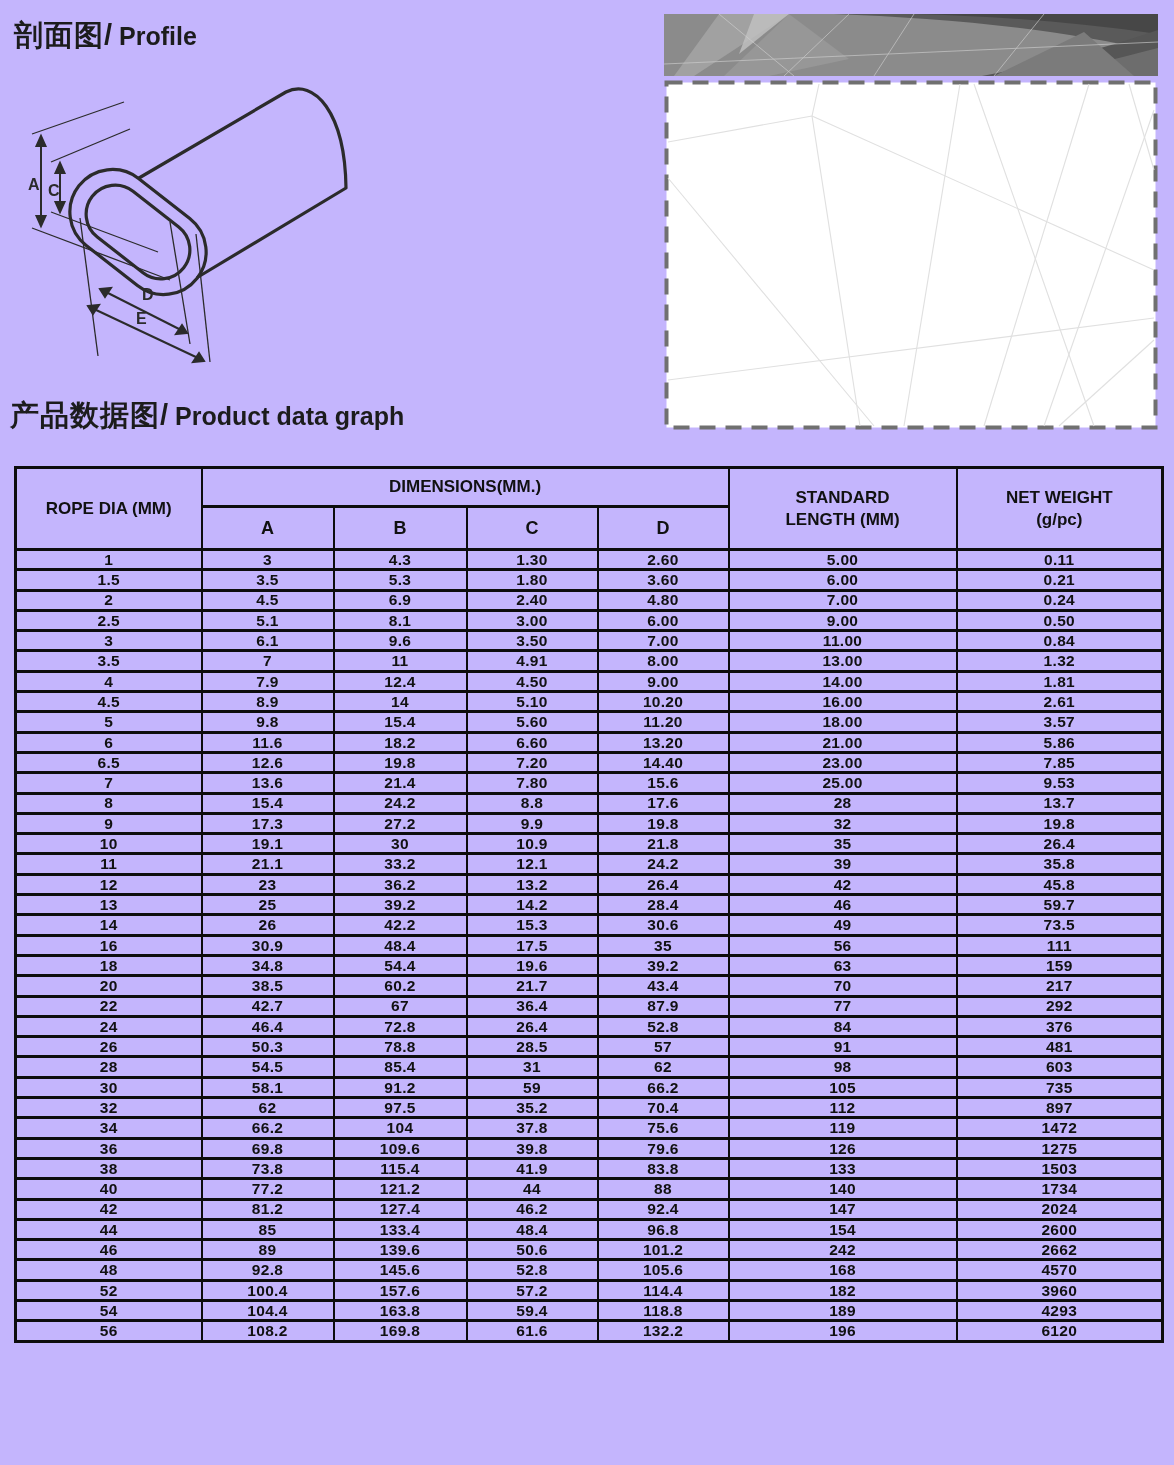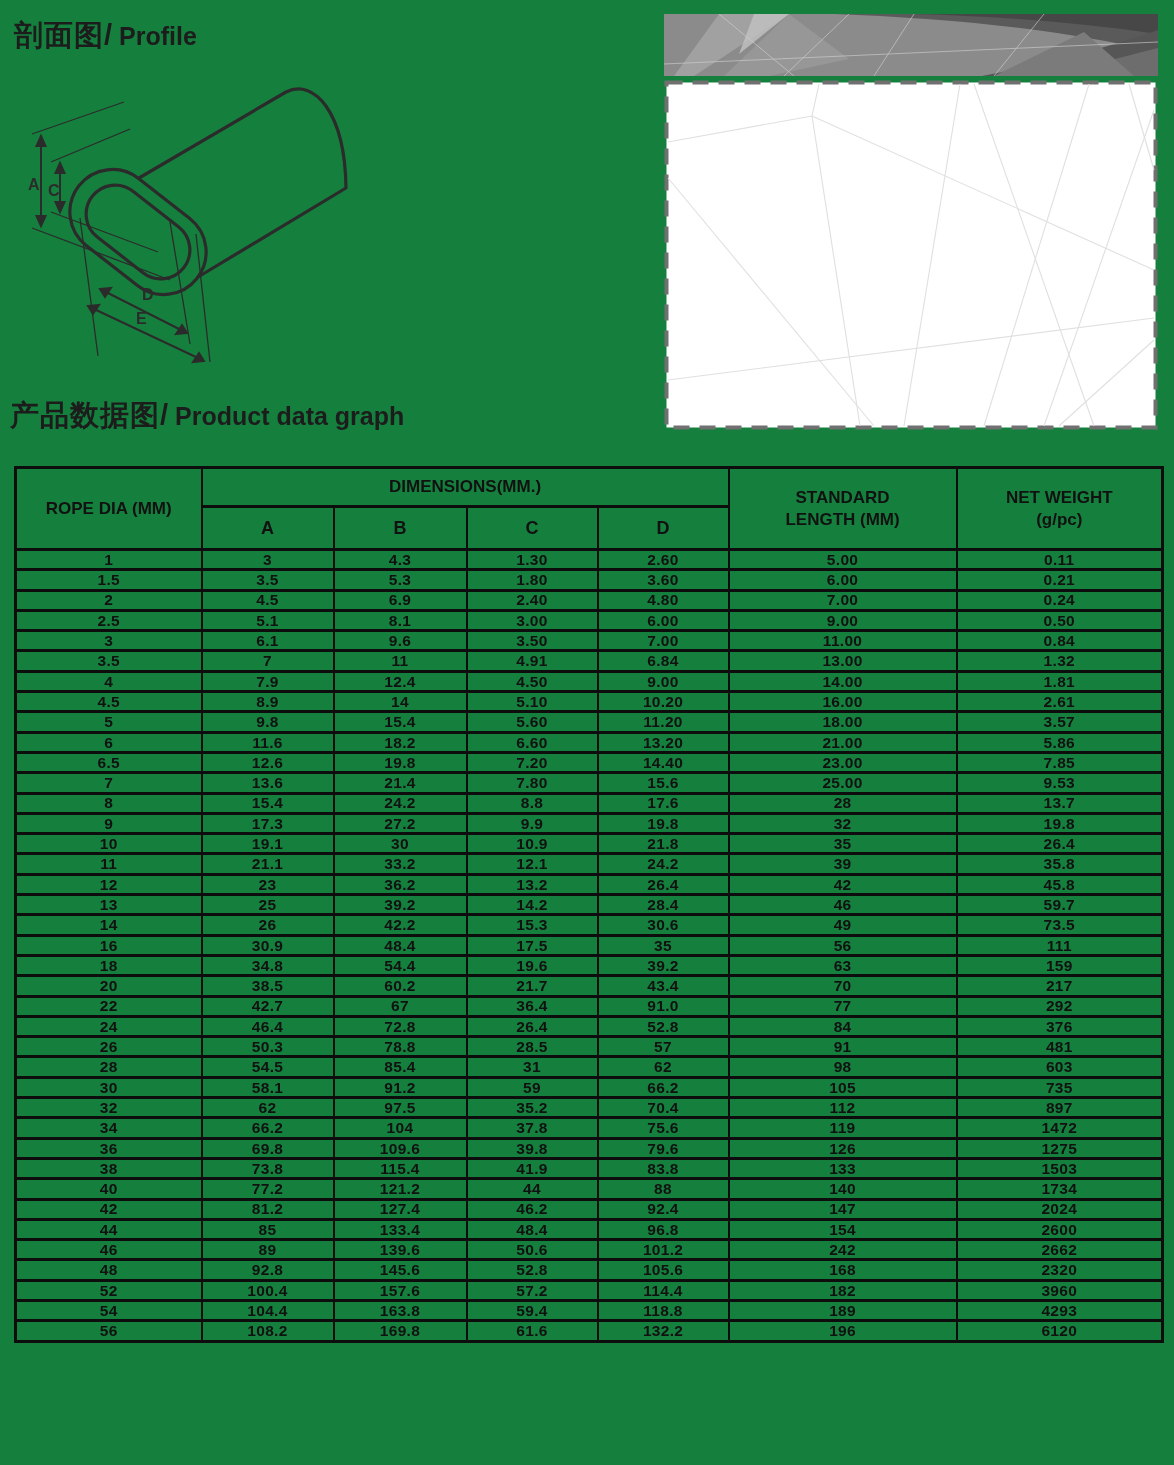"剖面图/ Profile" .page { background: #15803d -> #c4b5fd }
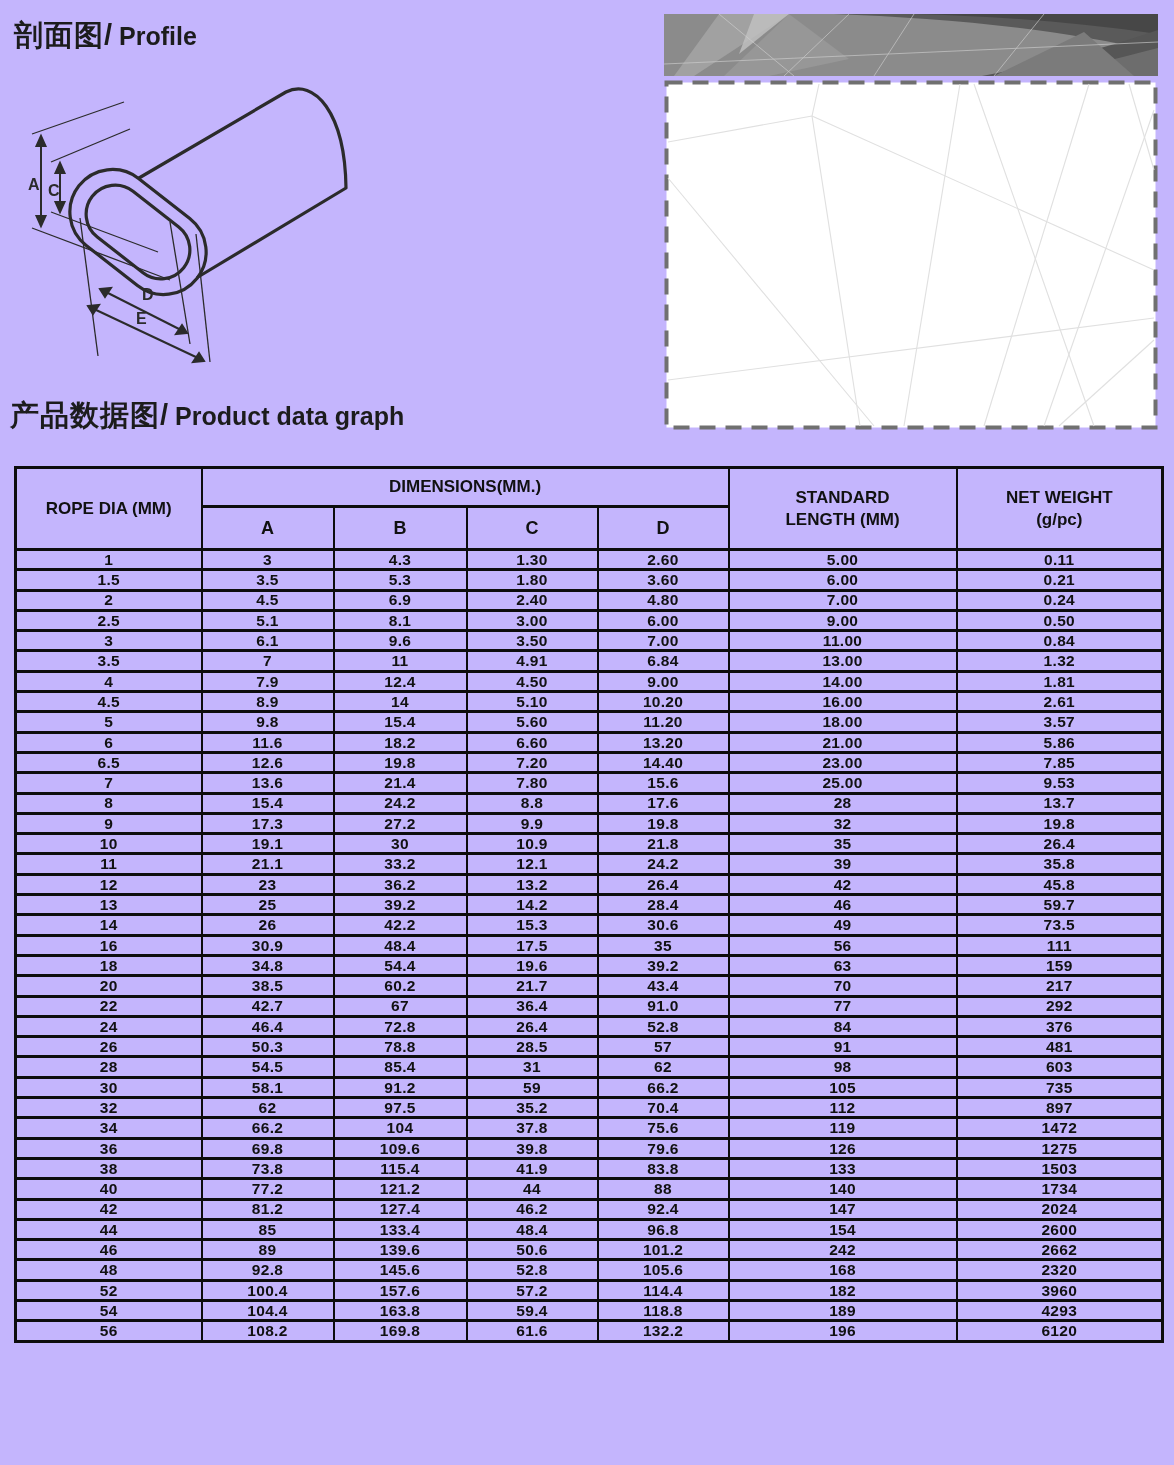"6.84" td { text: 6.84 -> 8.00 }
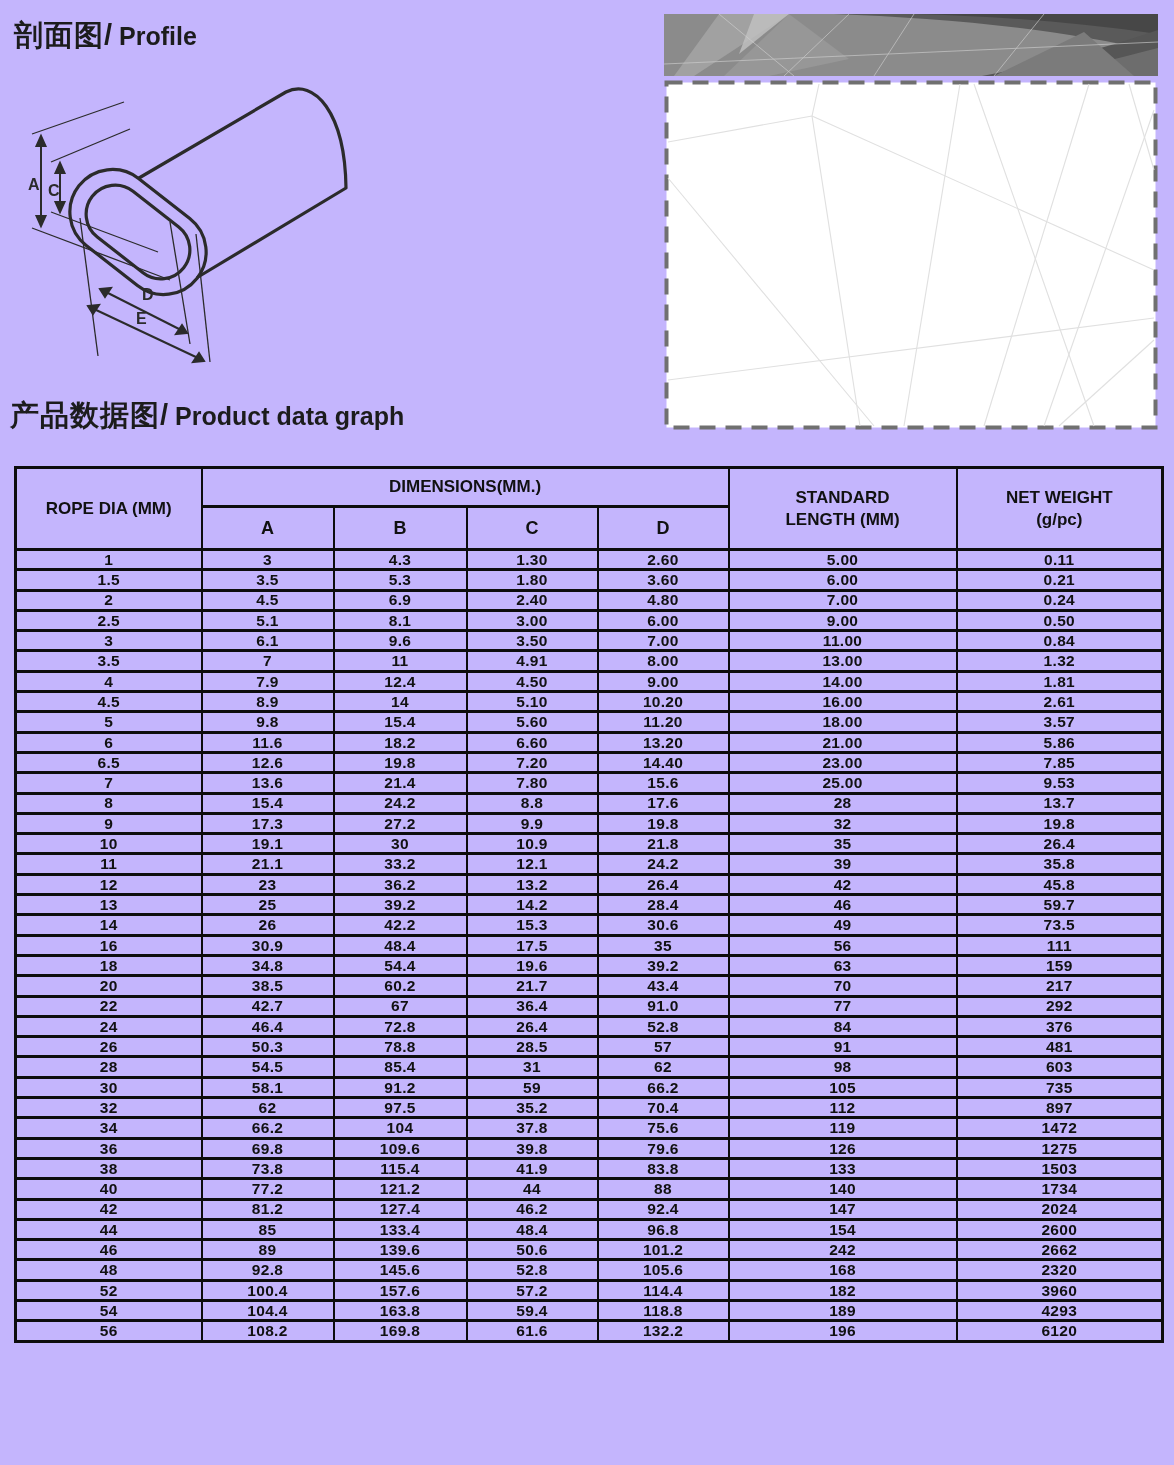"91.0" td { text: 91.0 -> 87.9 }
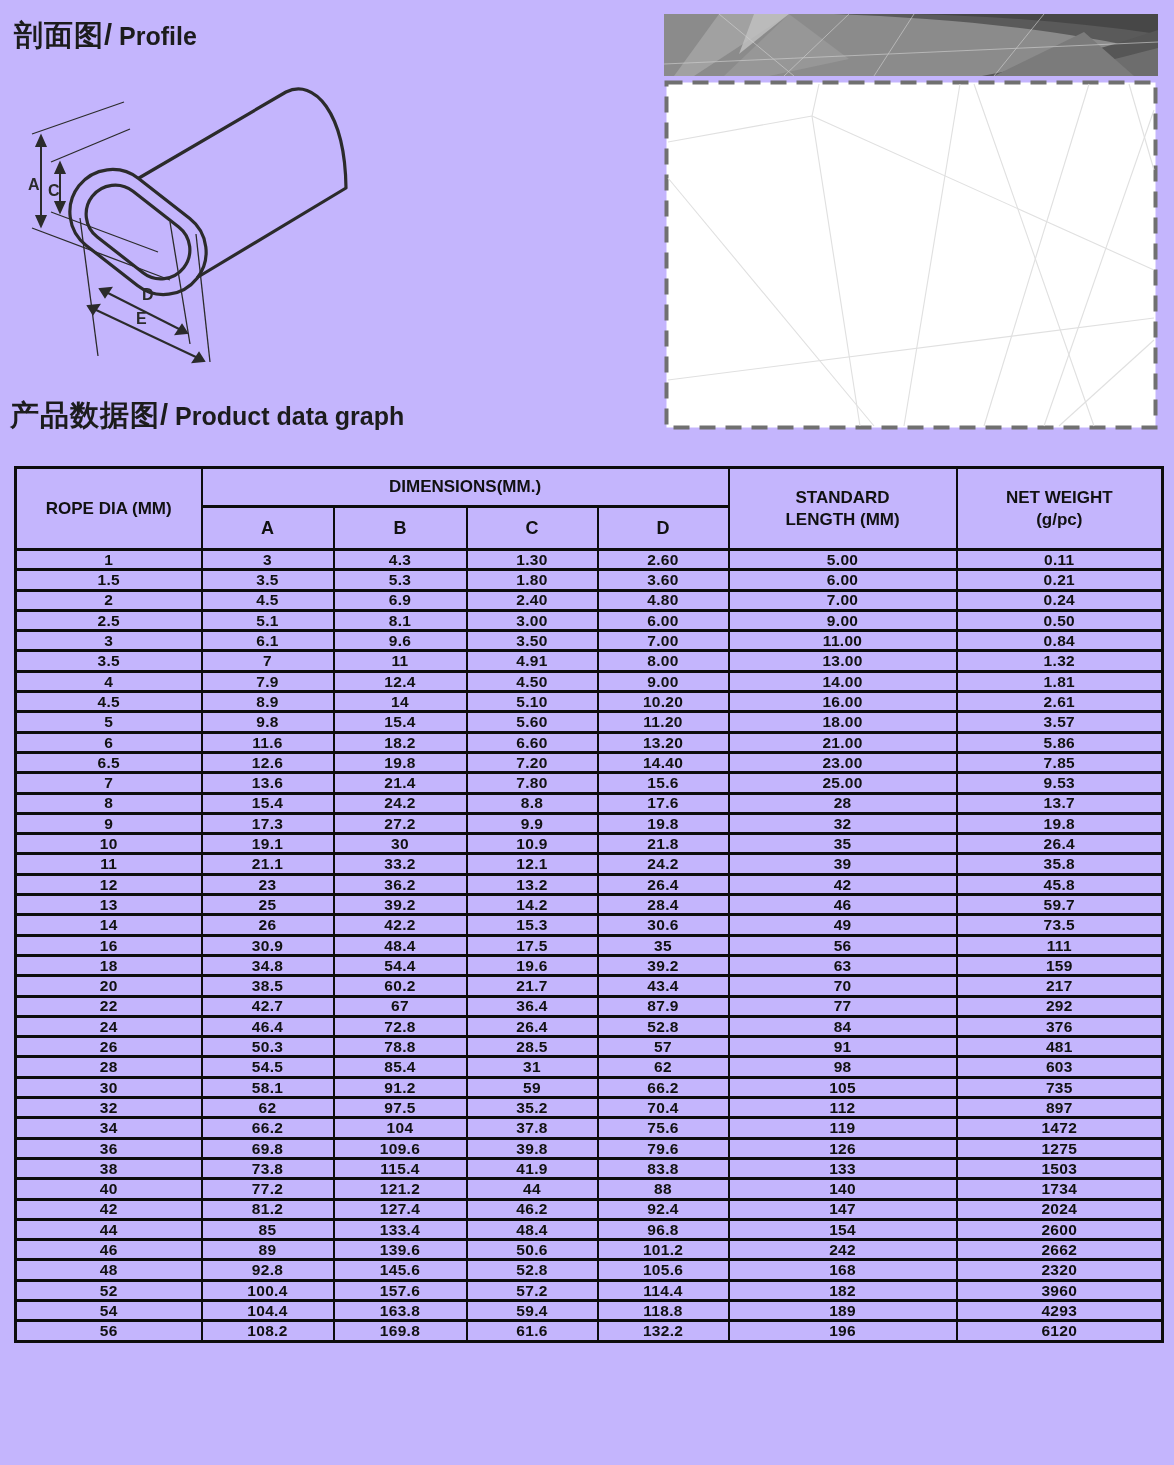"2320" td { text: 2320 -> 4570 }
